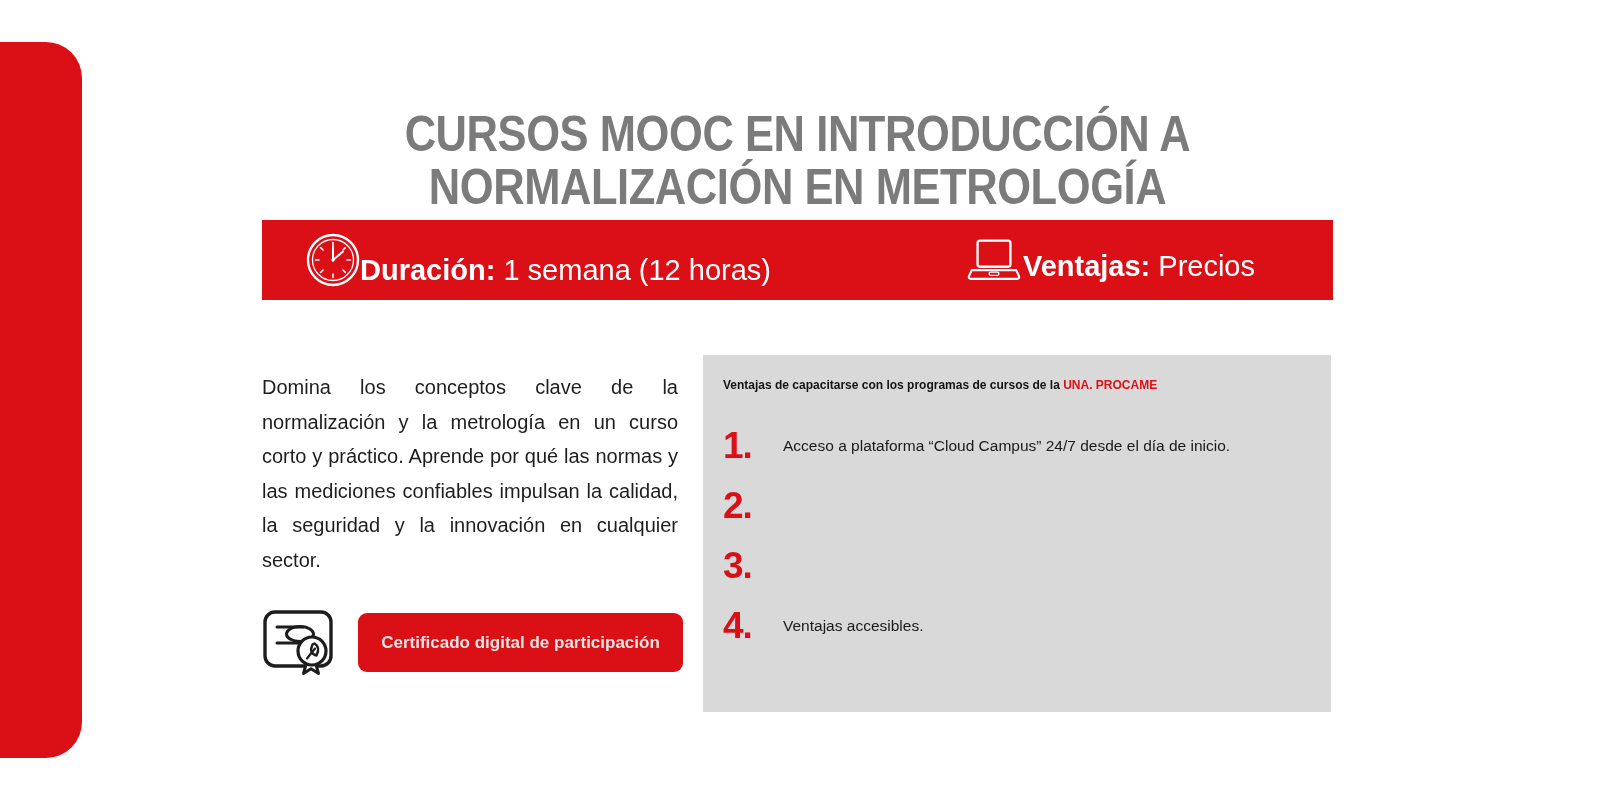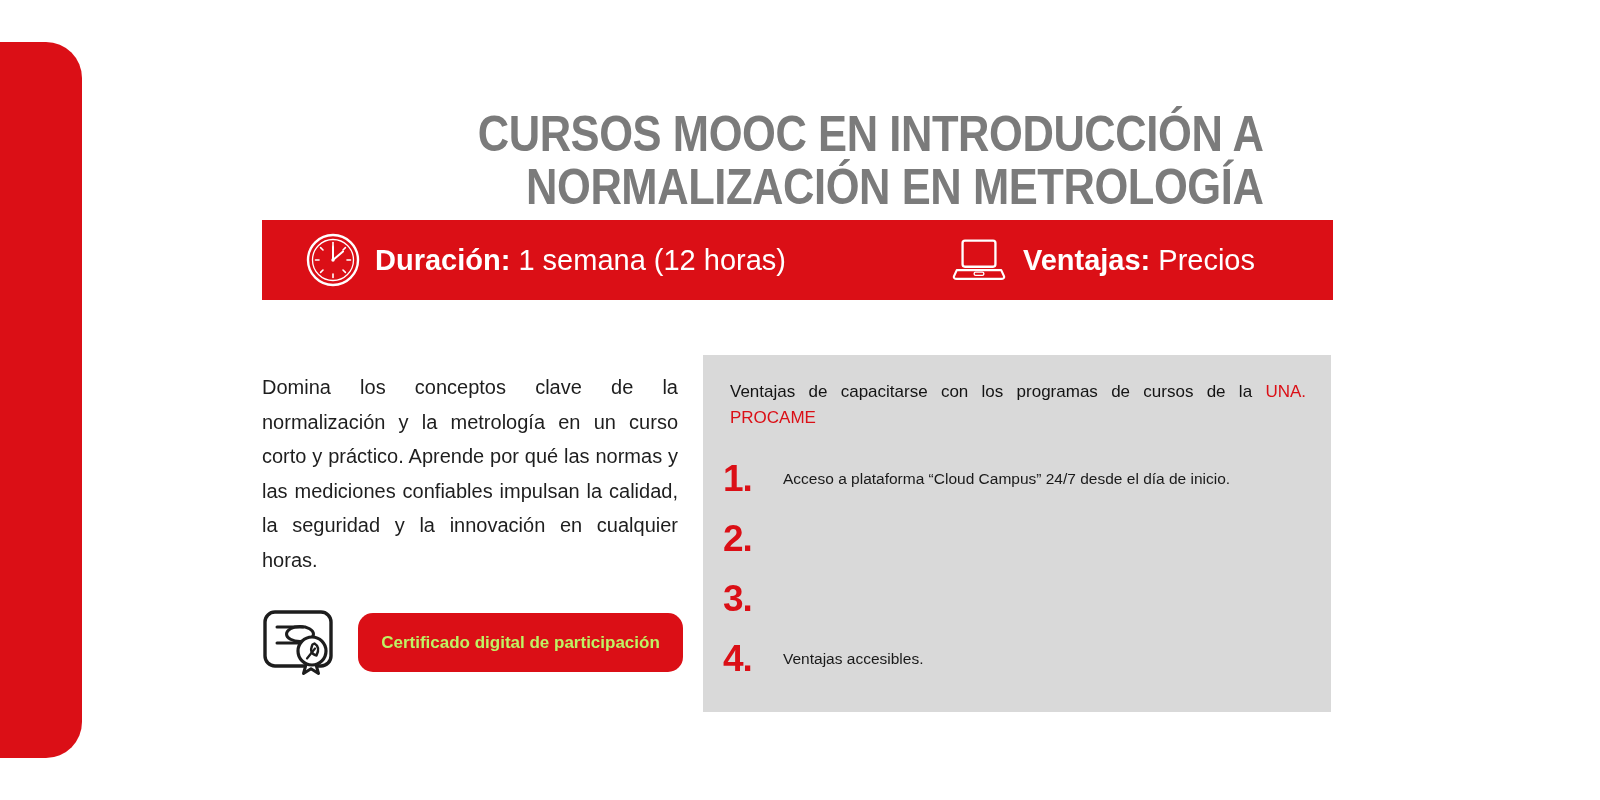"CURSOS MOOC EN INTRODUCCIÓN A" .title { text-align: right -> center }
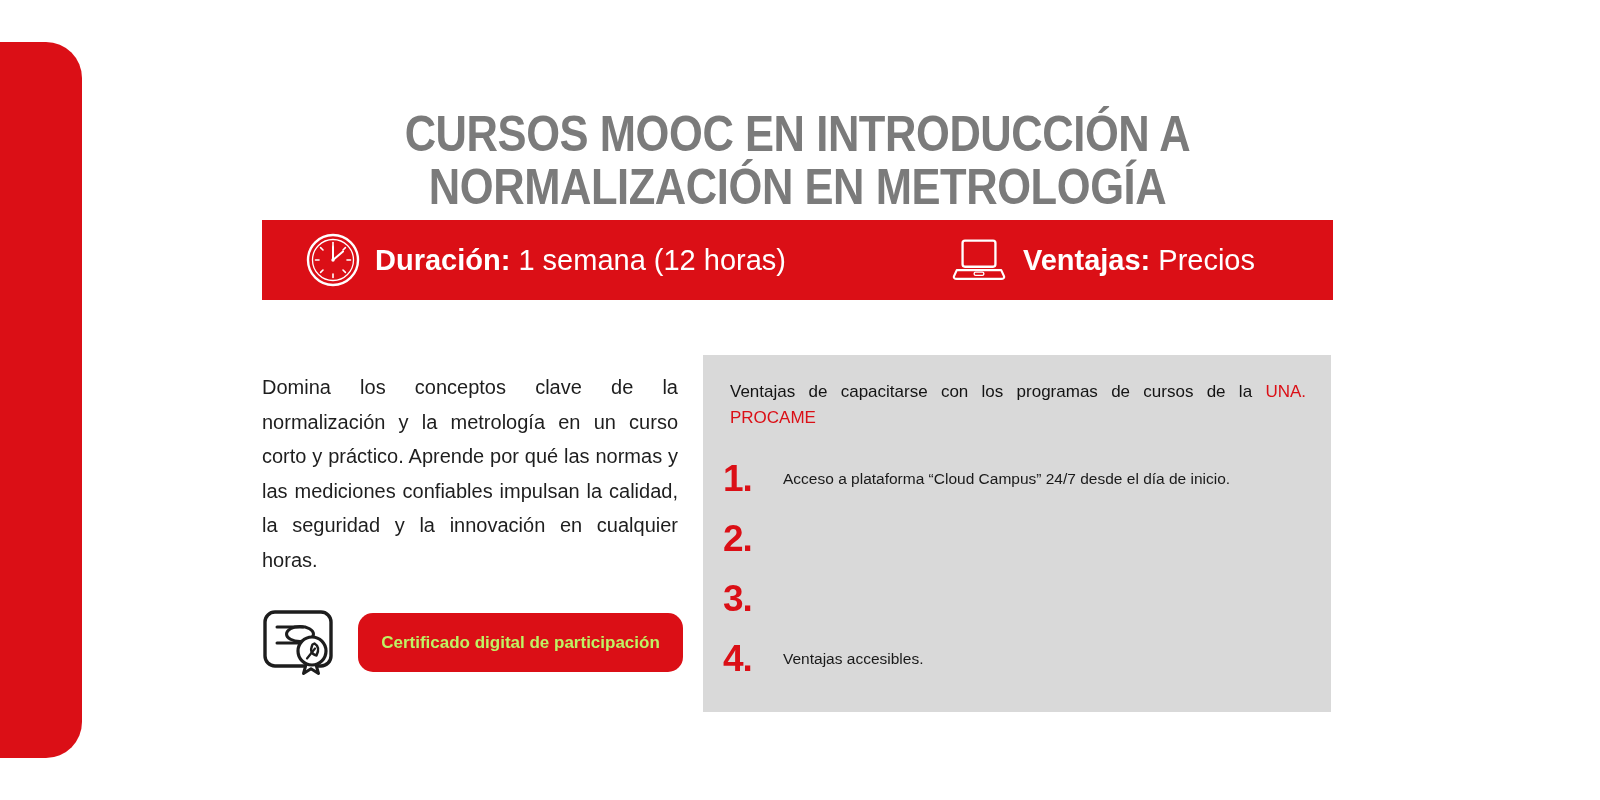"Duración: 1 semana (12 horas)" .banner-group { align-items: center -> flex-end; gap: 15px -> none }
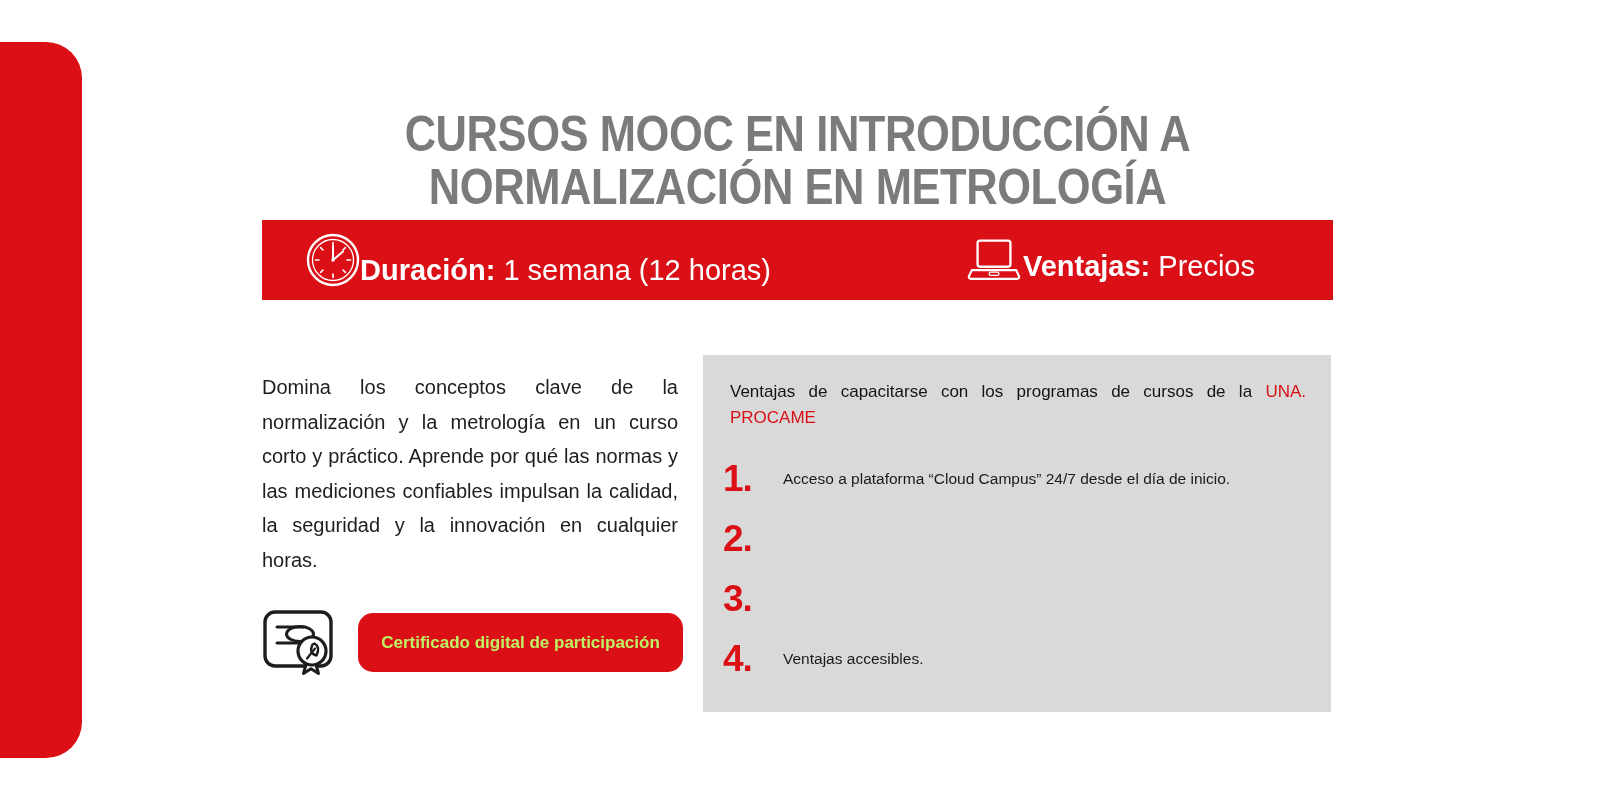"Domina los conceptos clave de" p.desc { text: horas -> sector }
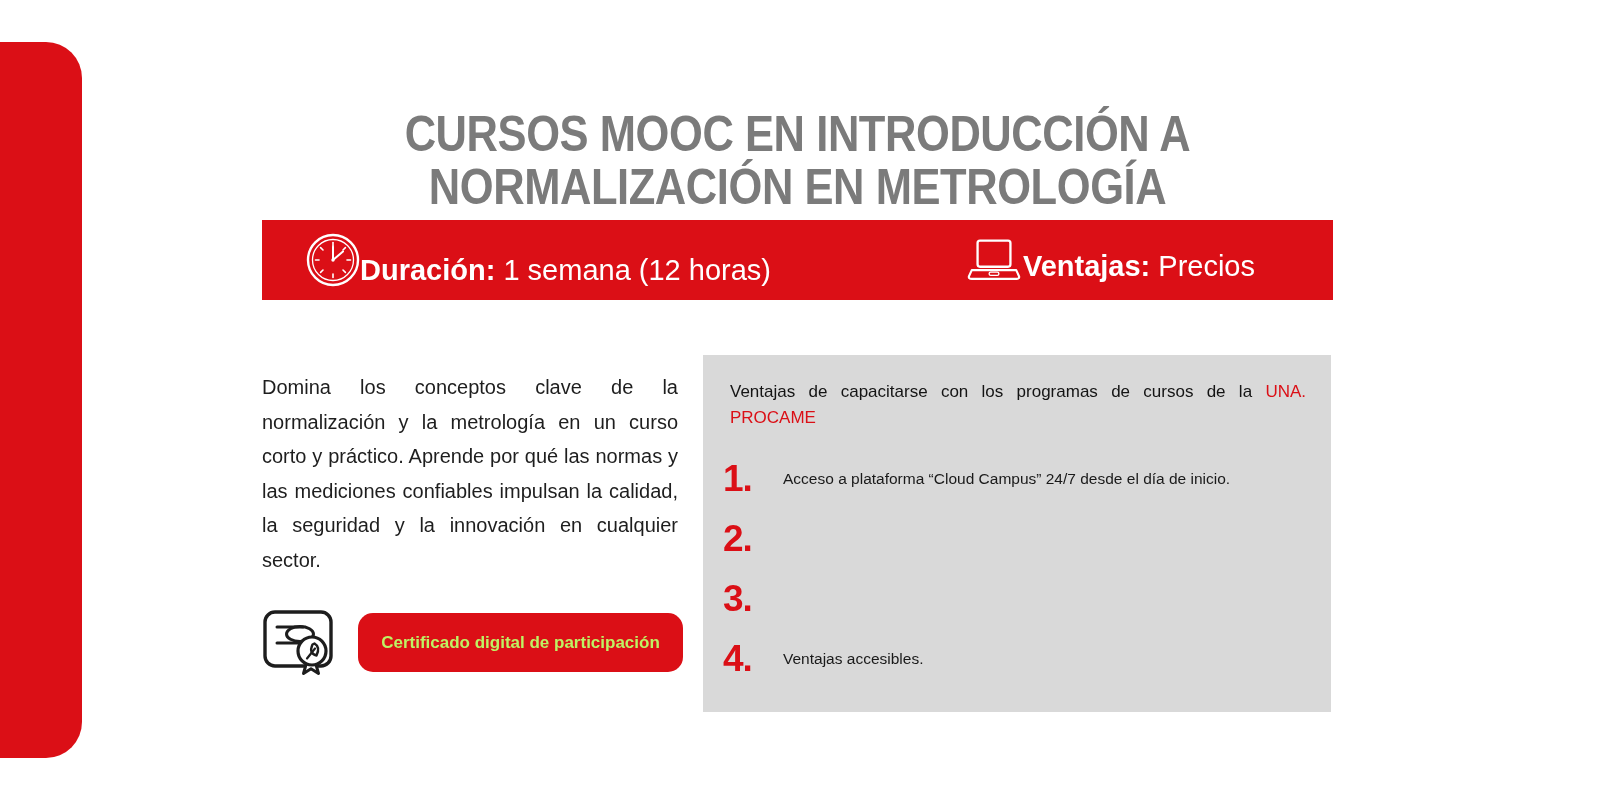"Ventajas de capacitarse con los" .adv-heading { font-size: 17px -> 12px; font-weight: 400 -> 700; margin: 7px -> 0 }
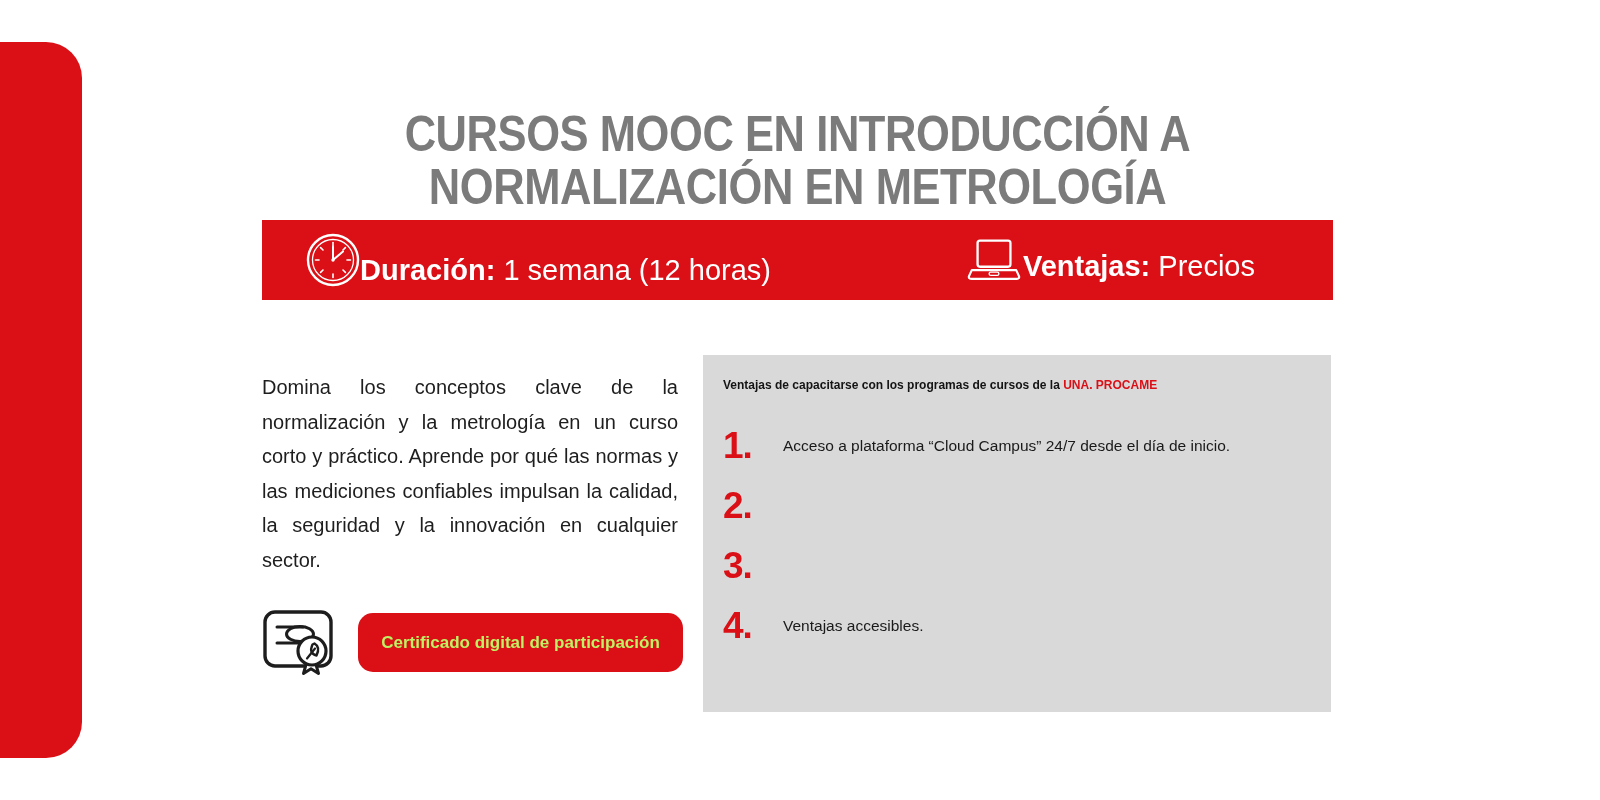"Certificado digital de participación" .cert-btn { border-radius: 15px -> 9px; color: #bef264 -> #e5e5e5 }
